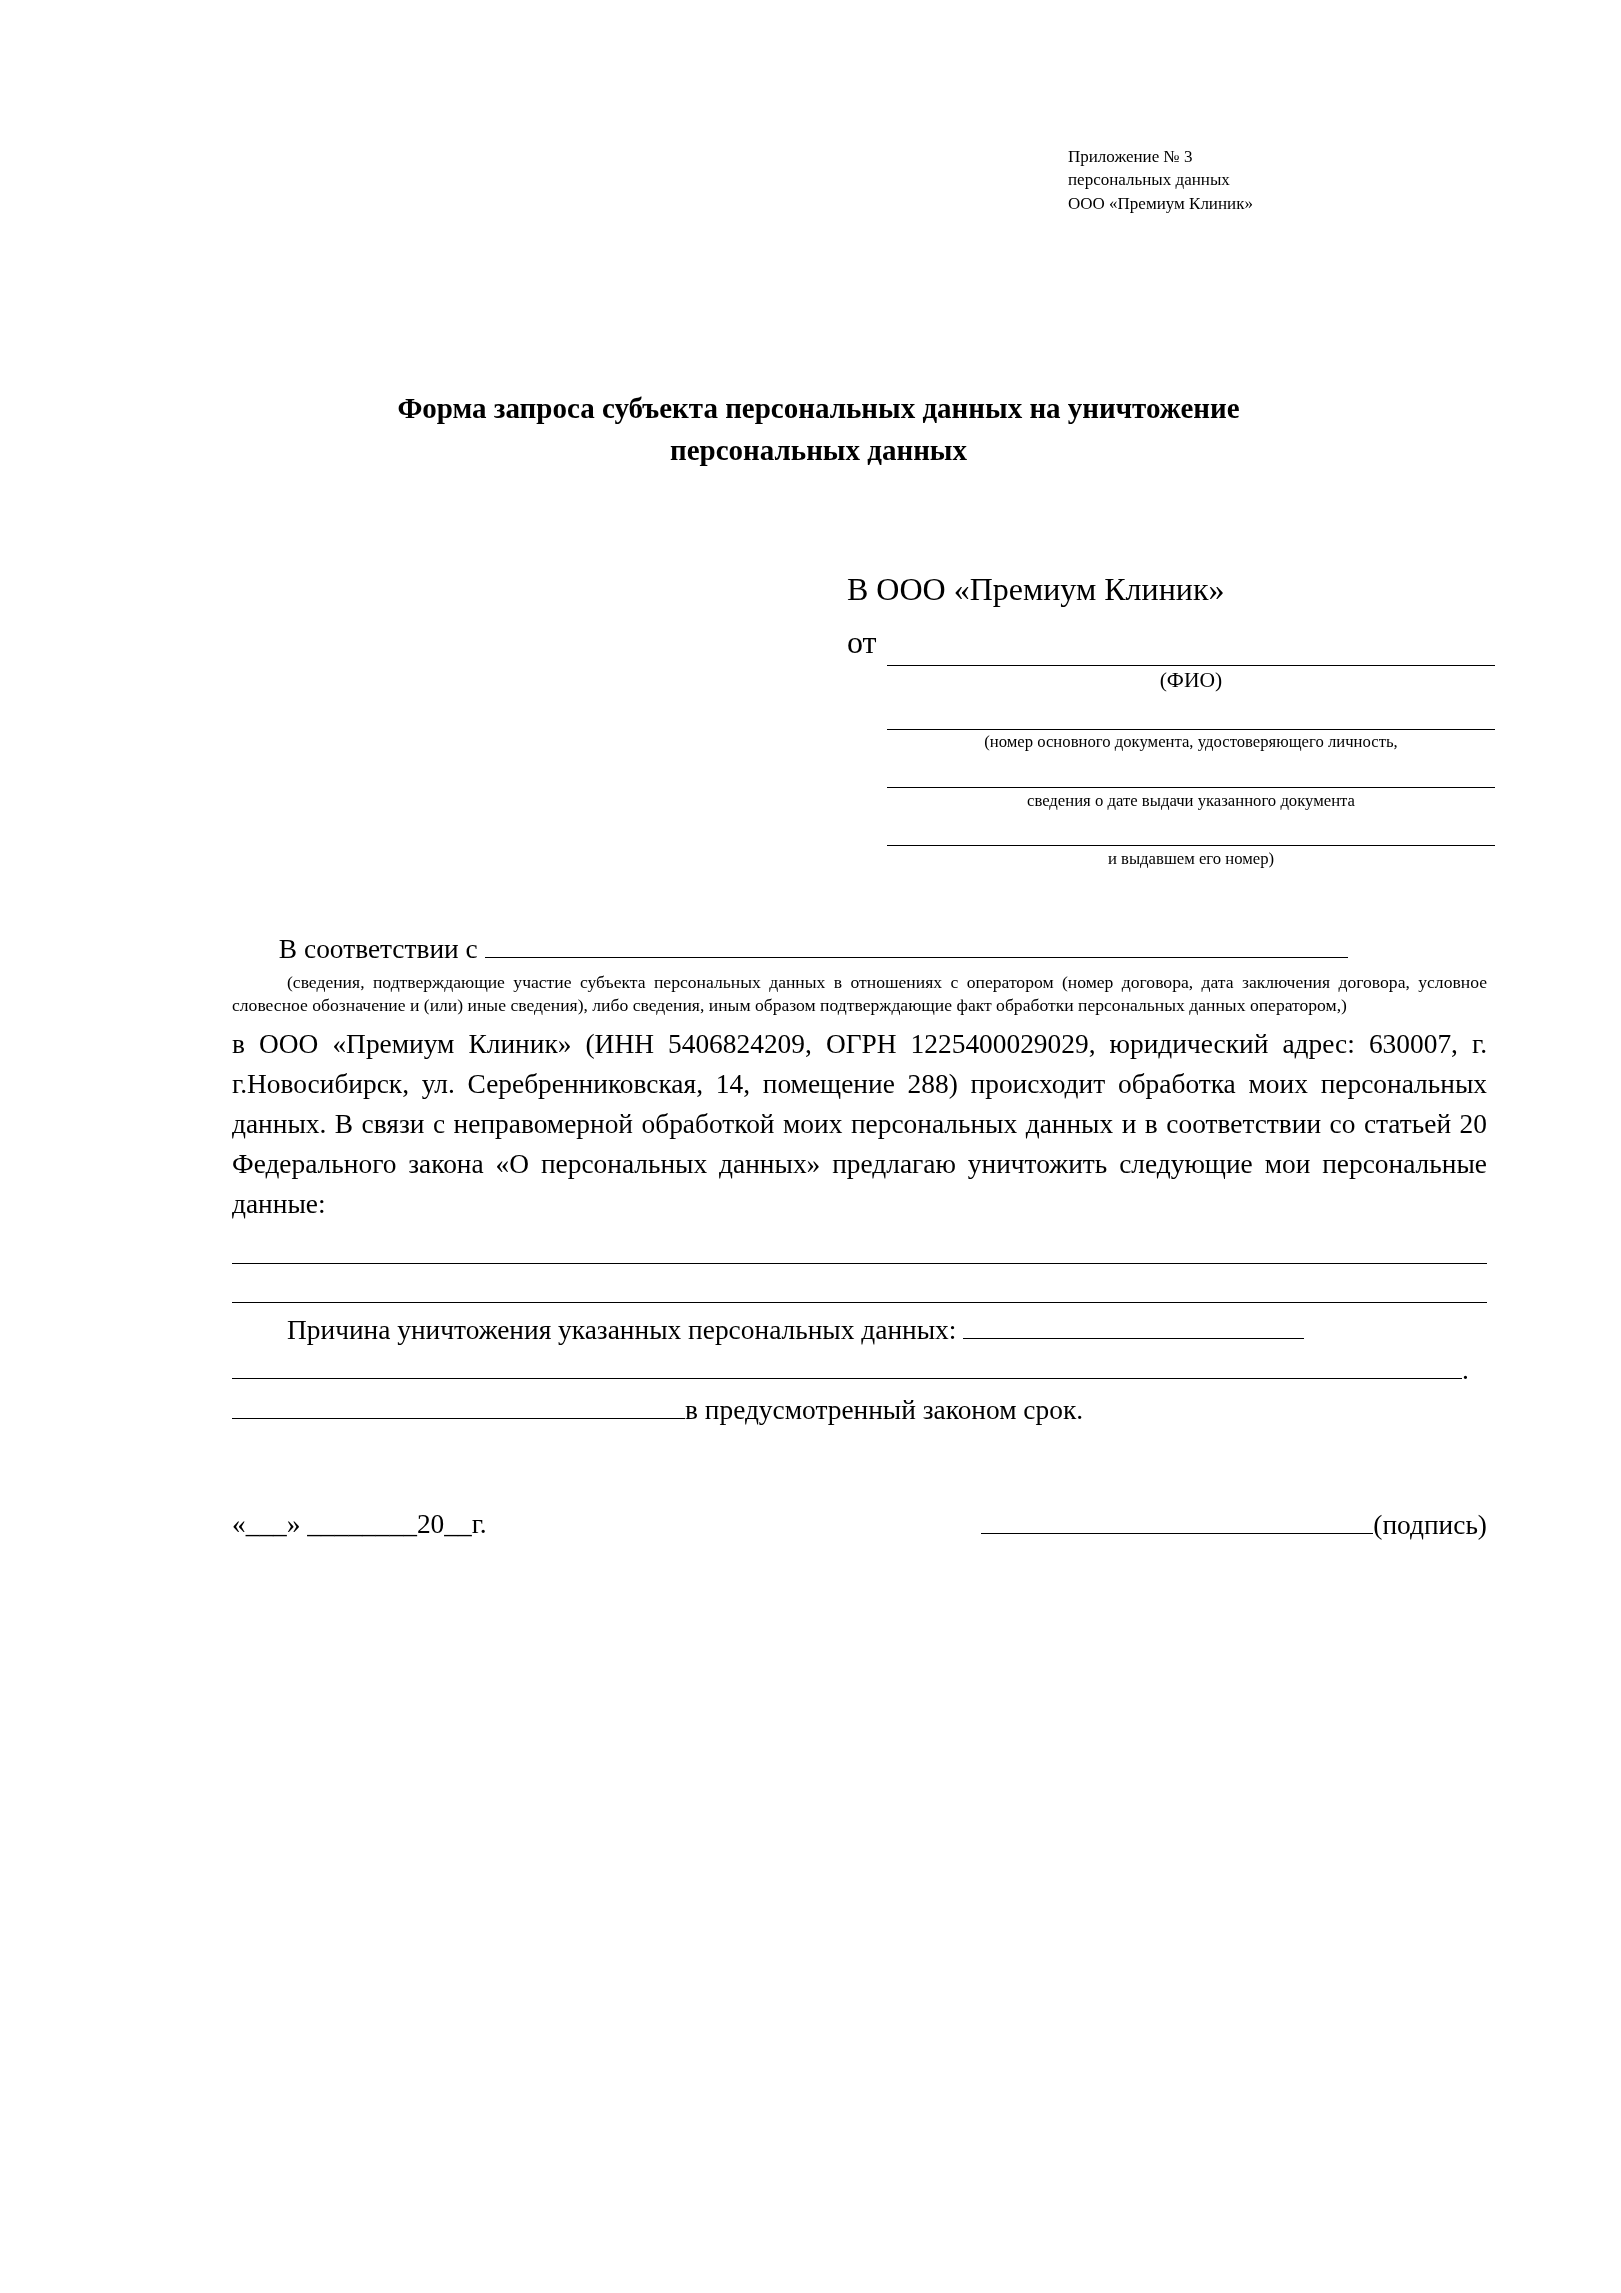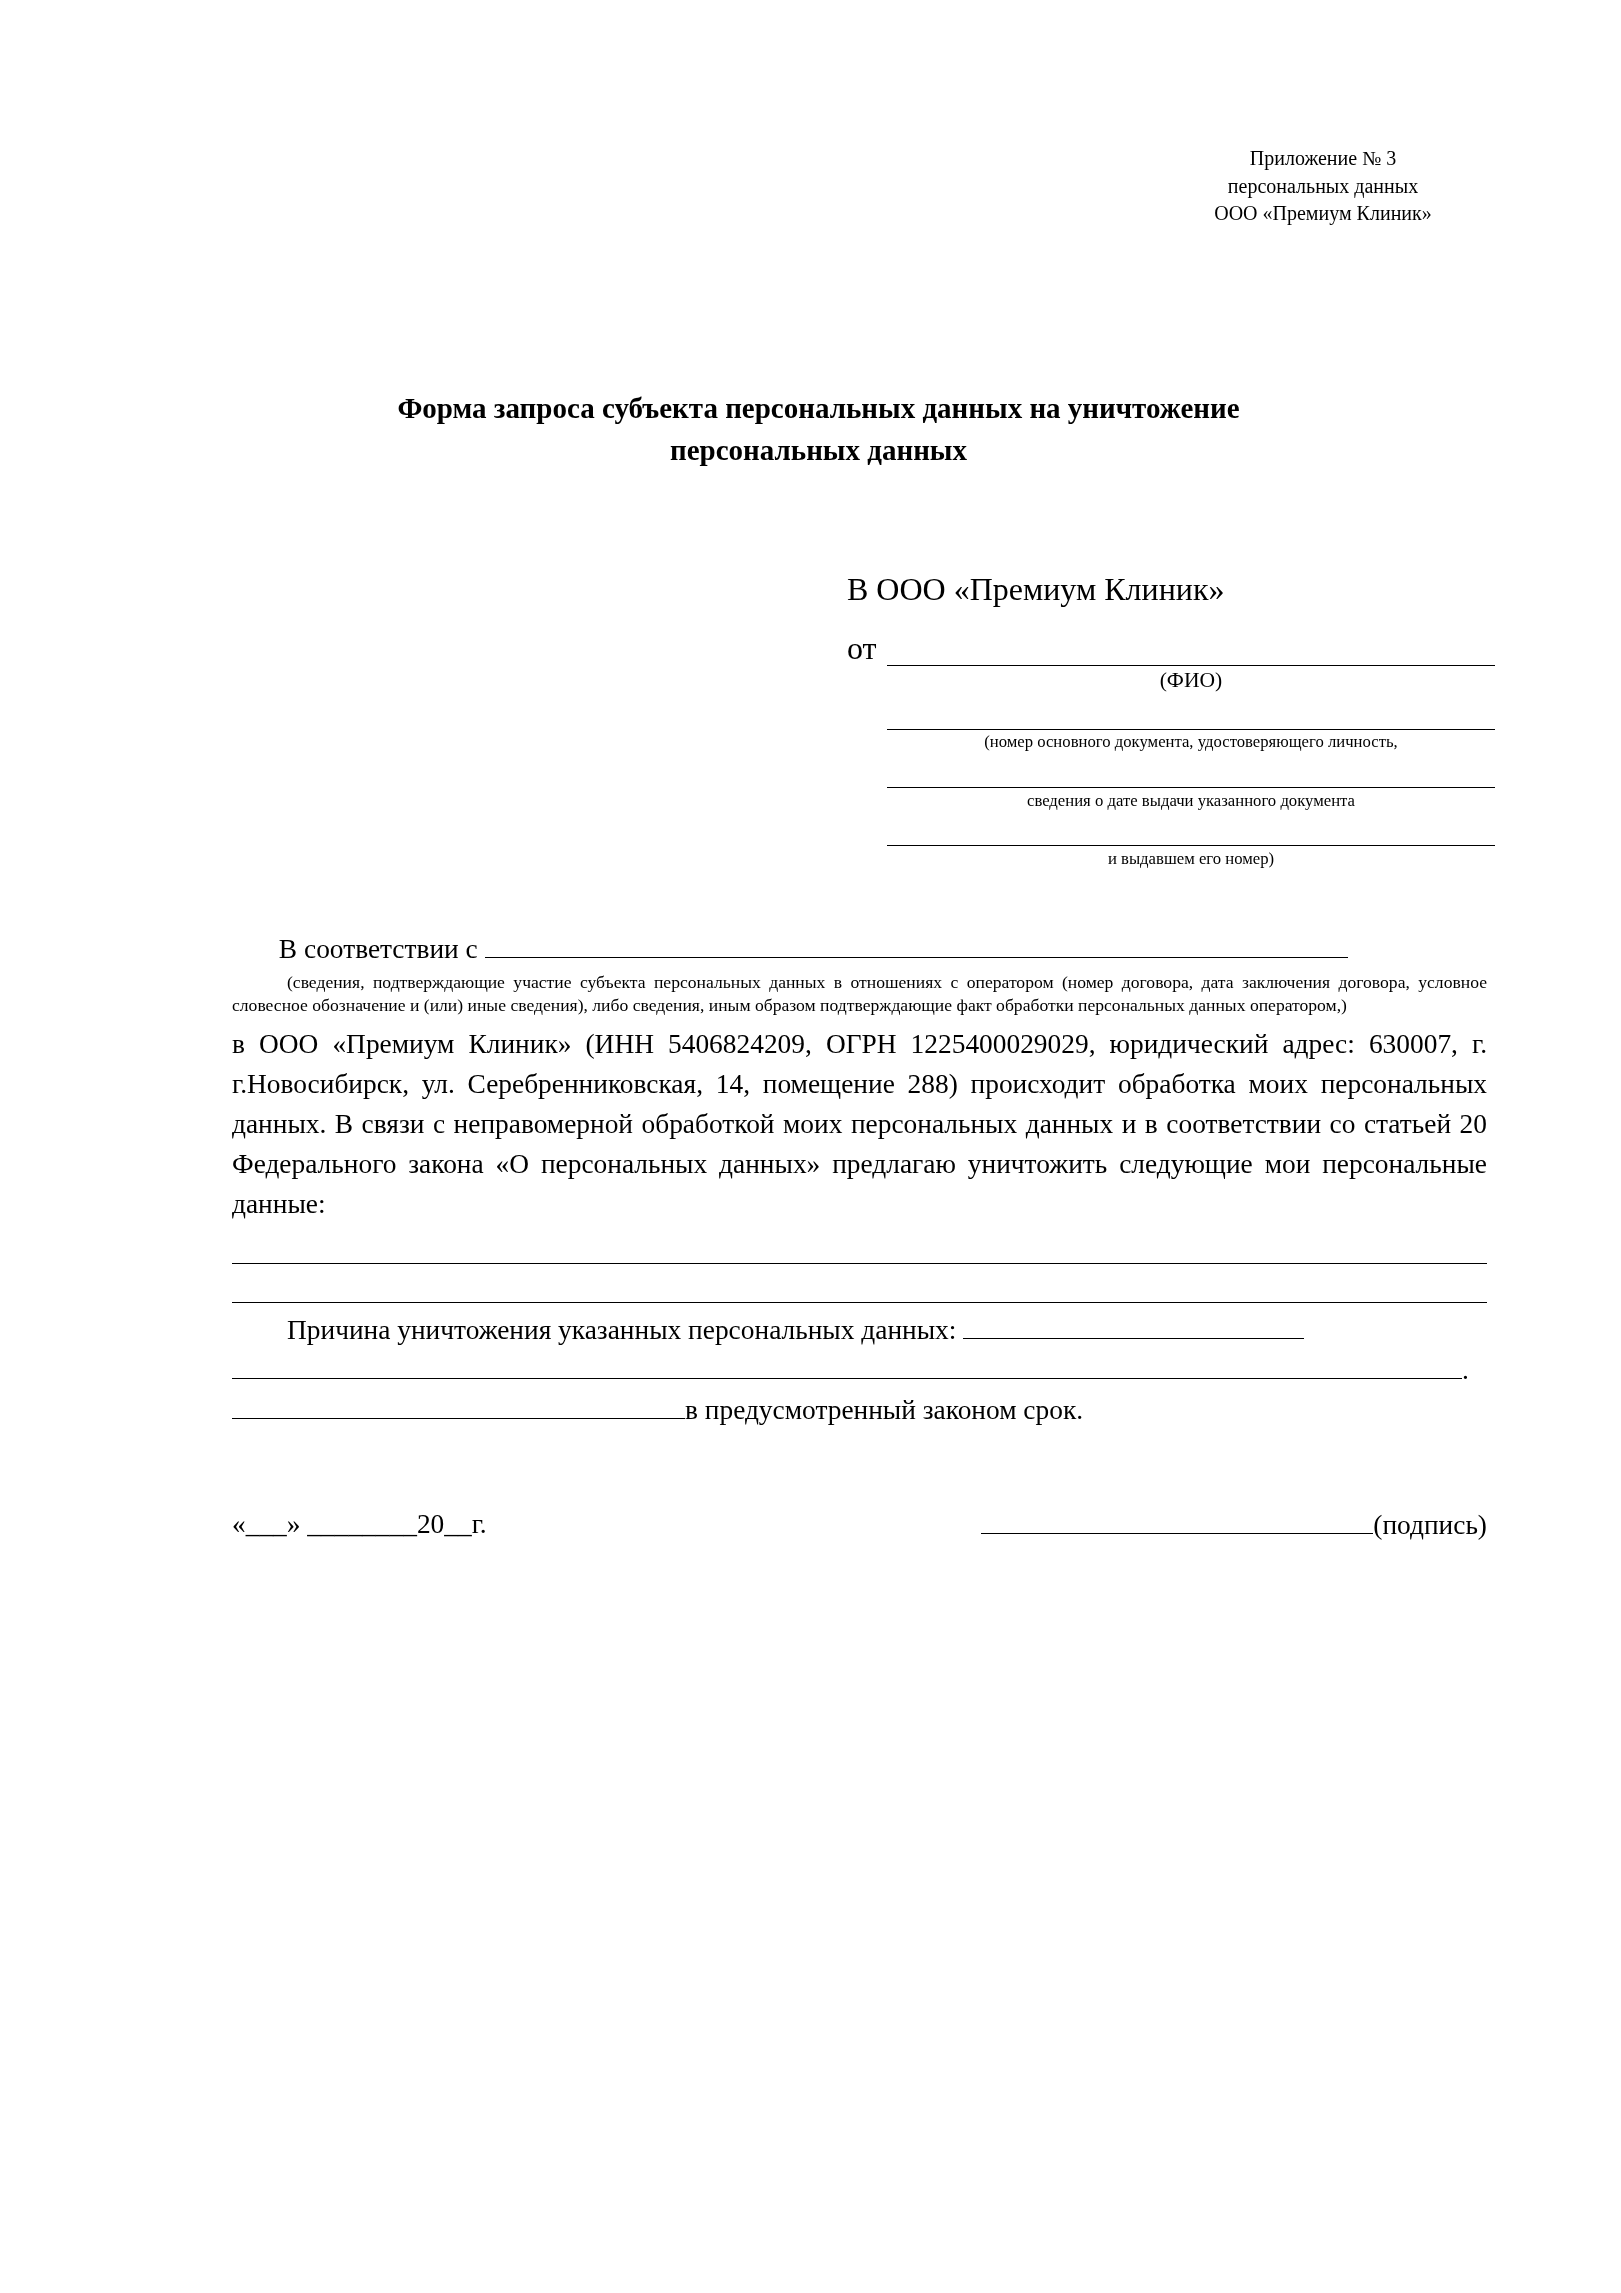"Приложение № 3" .appendix-block { font-size: 20px -> 17px; text-align: center -> left }
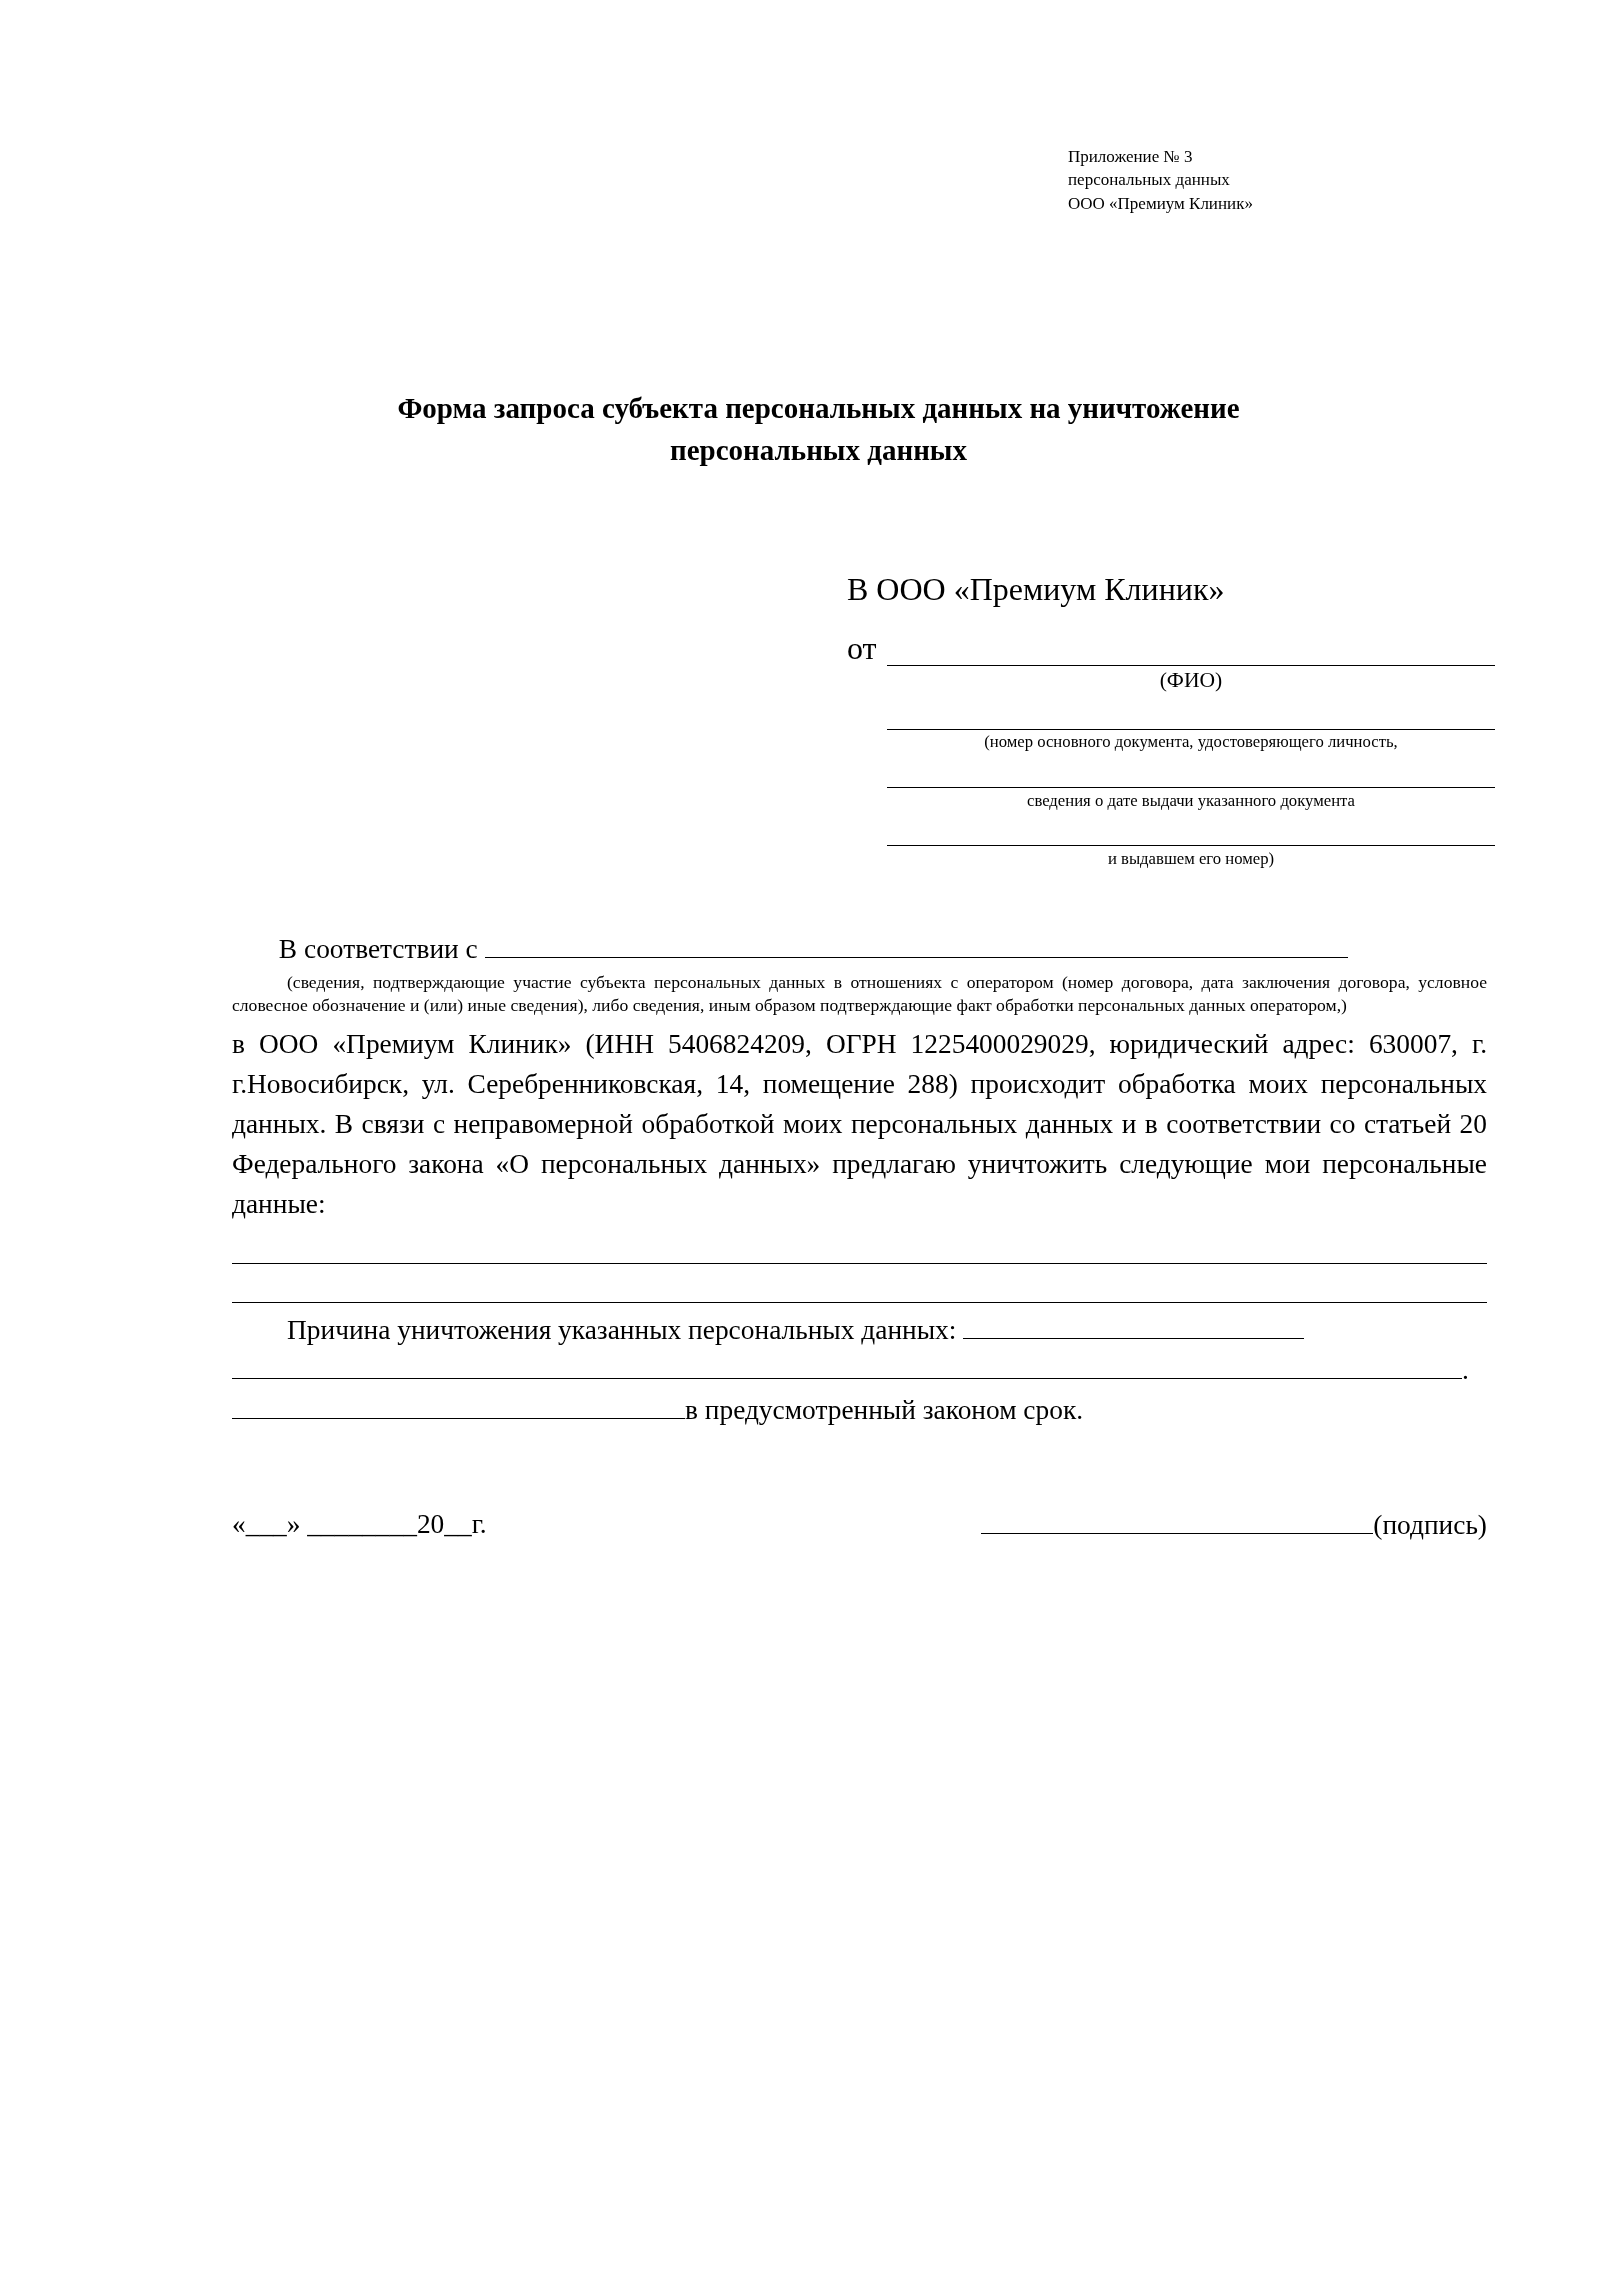"от" .addressee .row-from { margin-top: 14px -> 8px }
